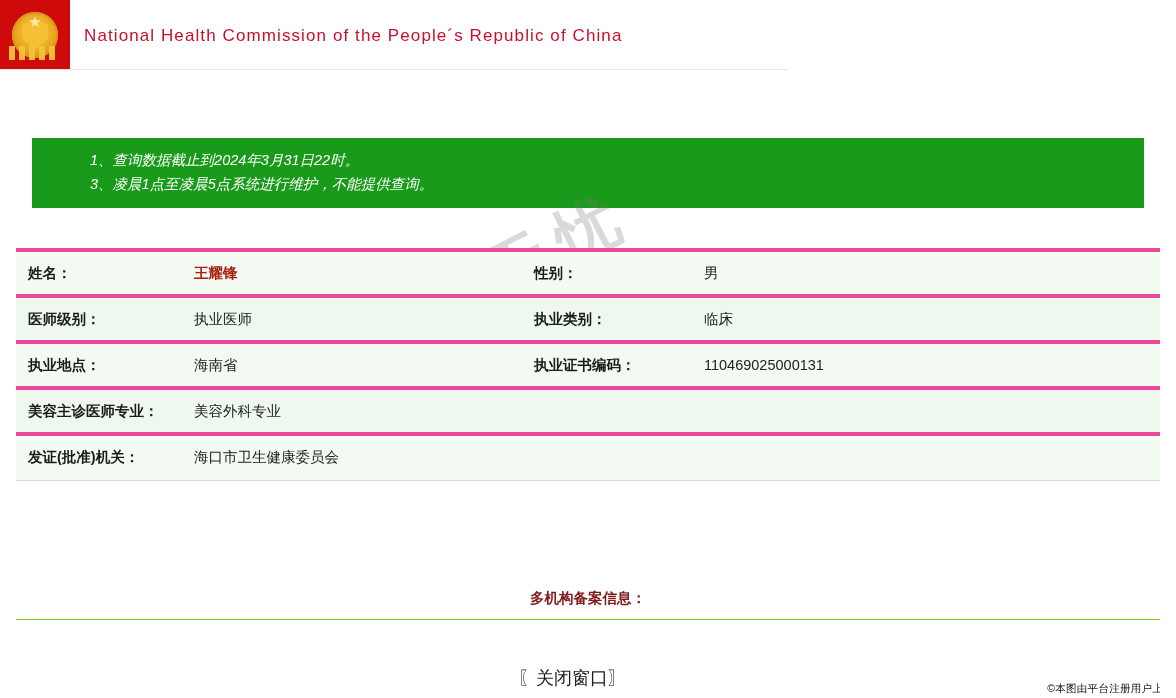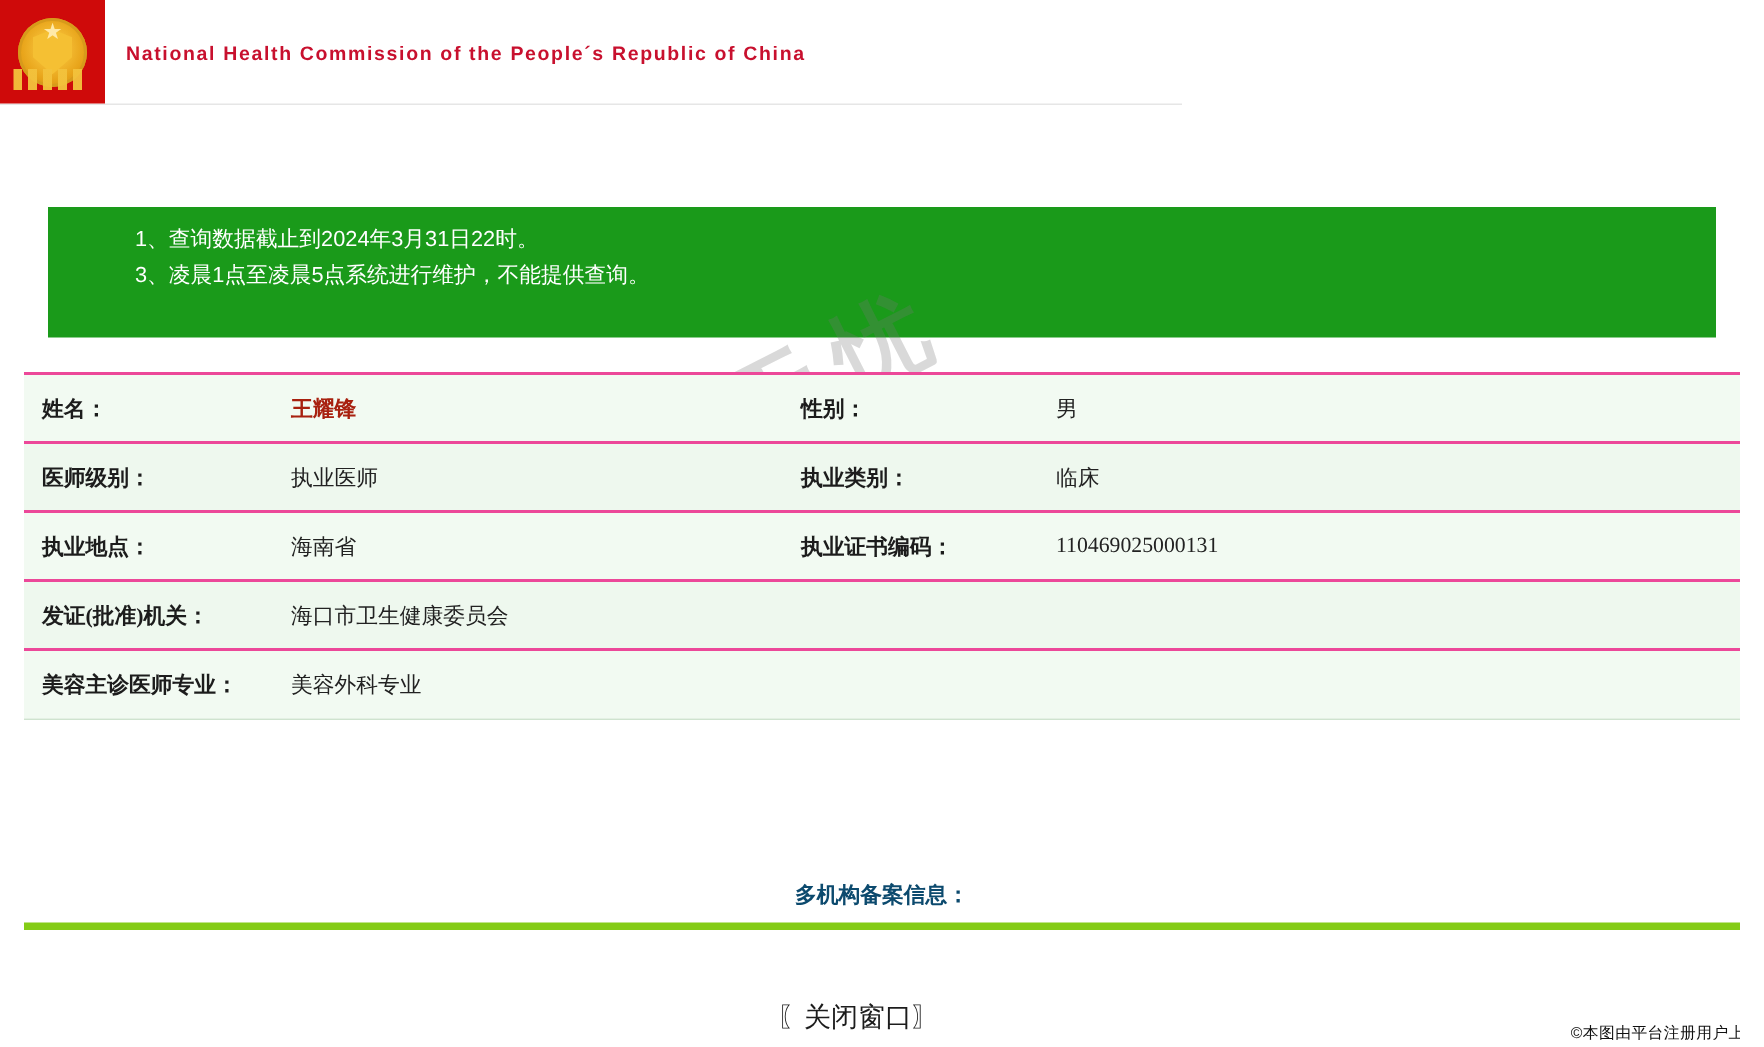"National Health Commission of the" .banner-en { font-size: 13px -> 17px; font-weight: bold -> normal }
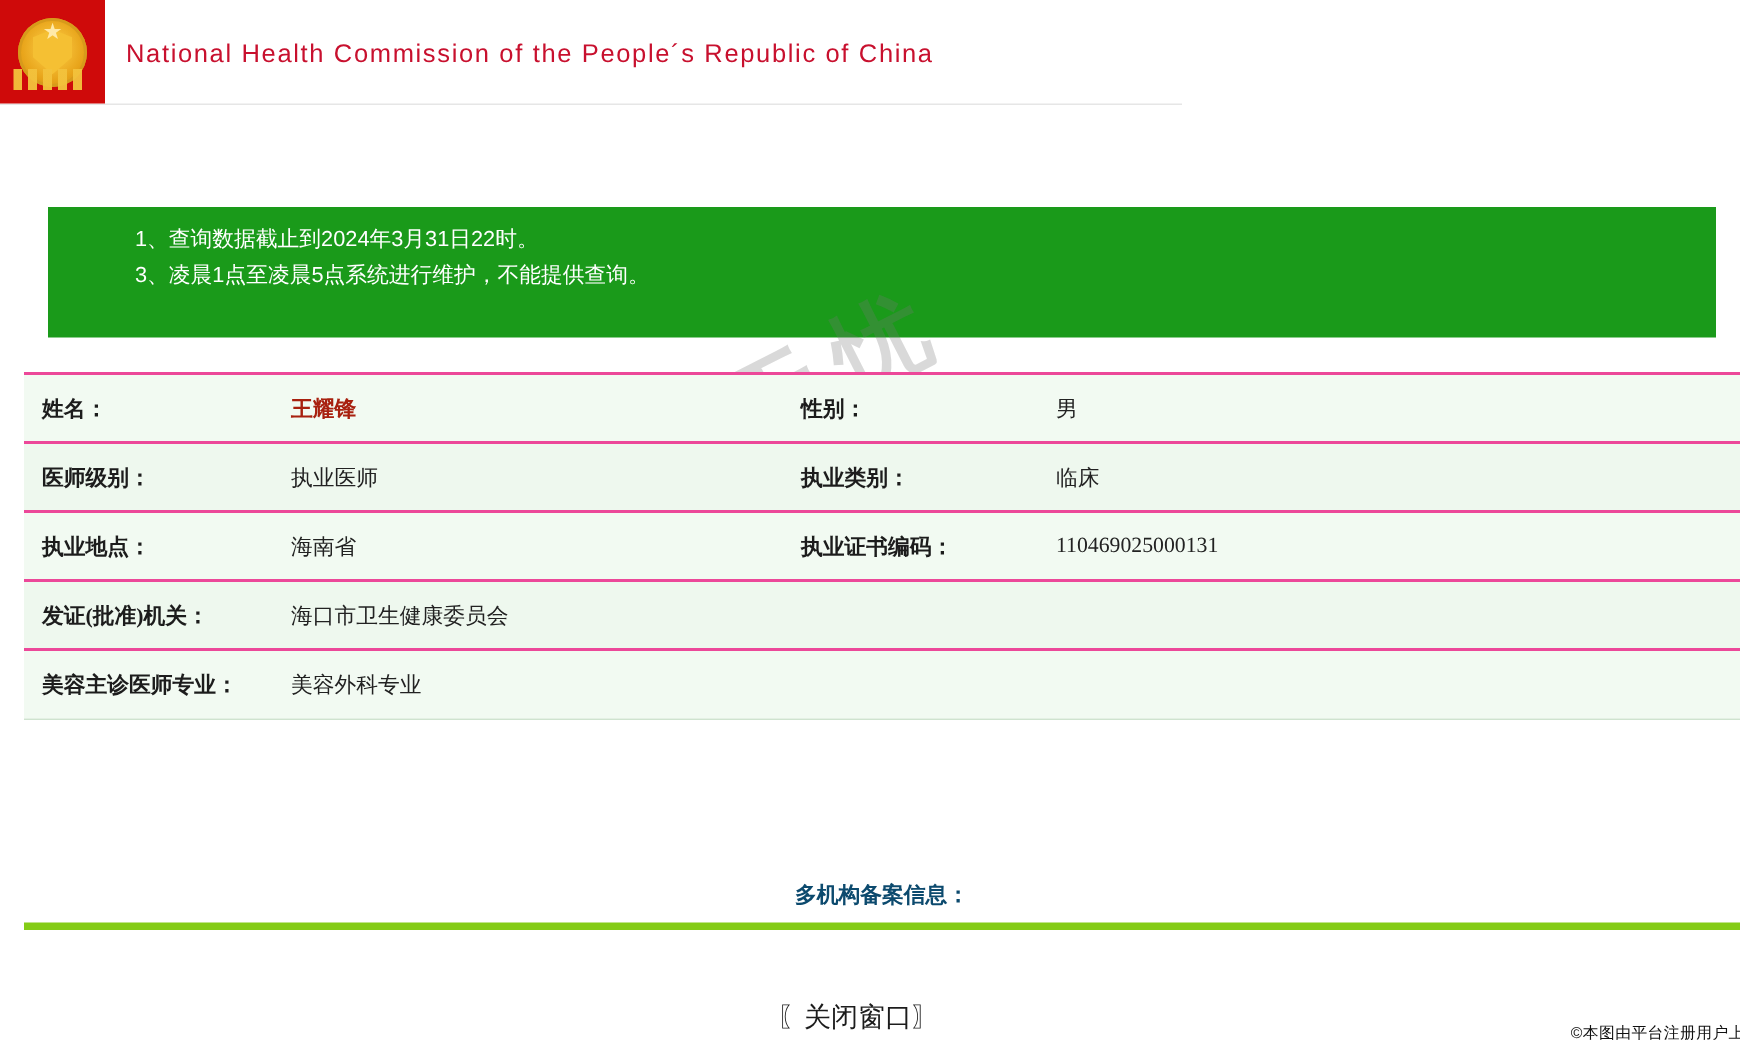"1、查询数据截止到2024年3月31日22时。" .notice { font-style: none -> italic; padding: 10px 0 29px 0 -> 10px 0 12px 0 }
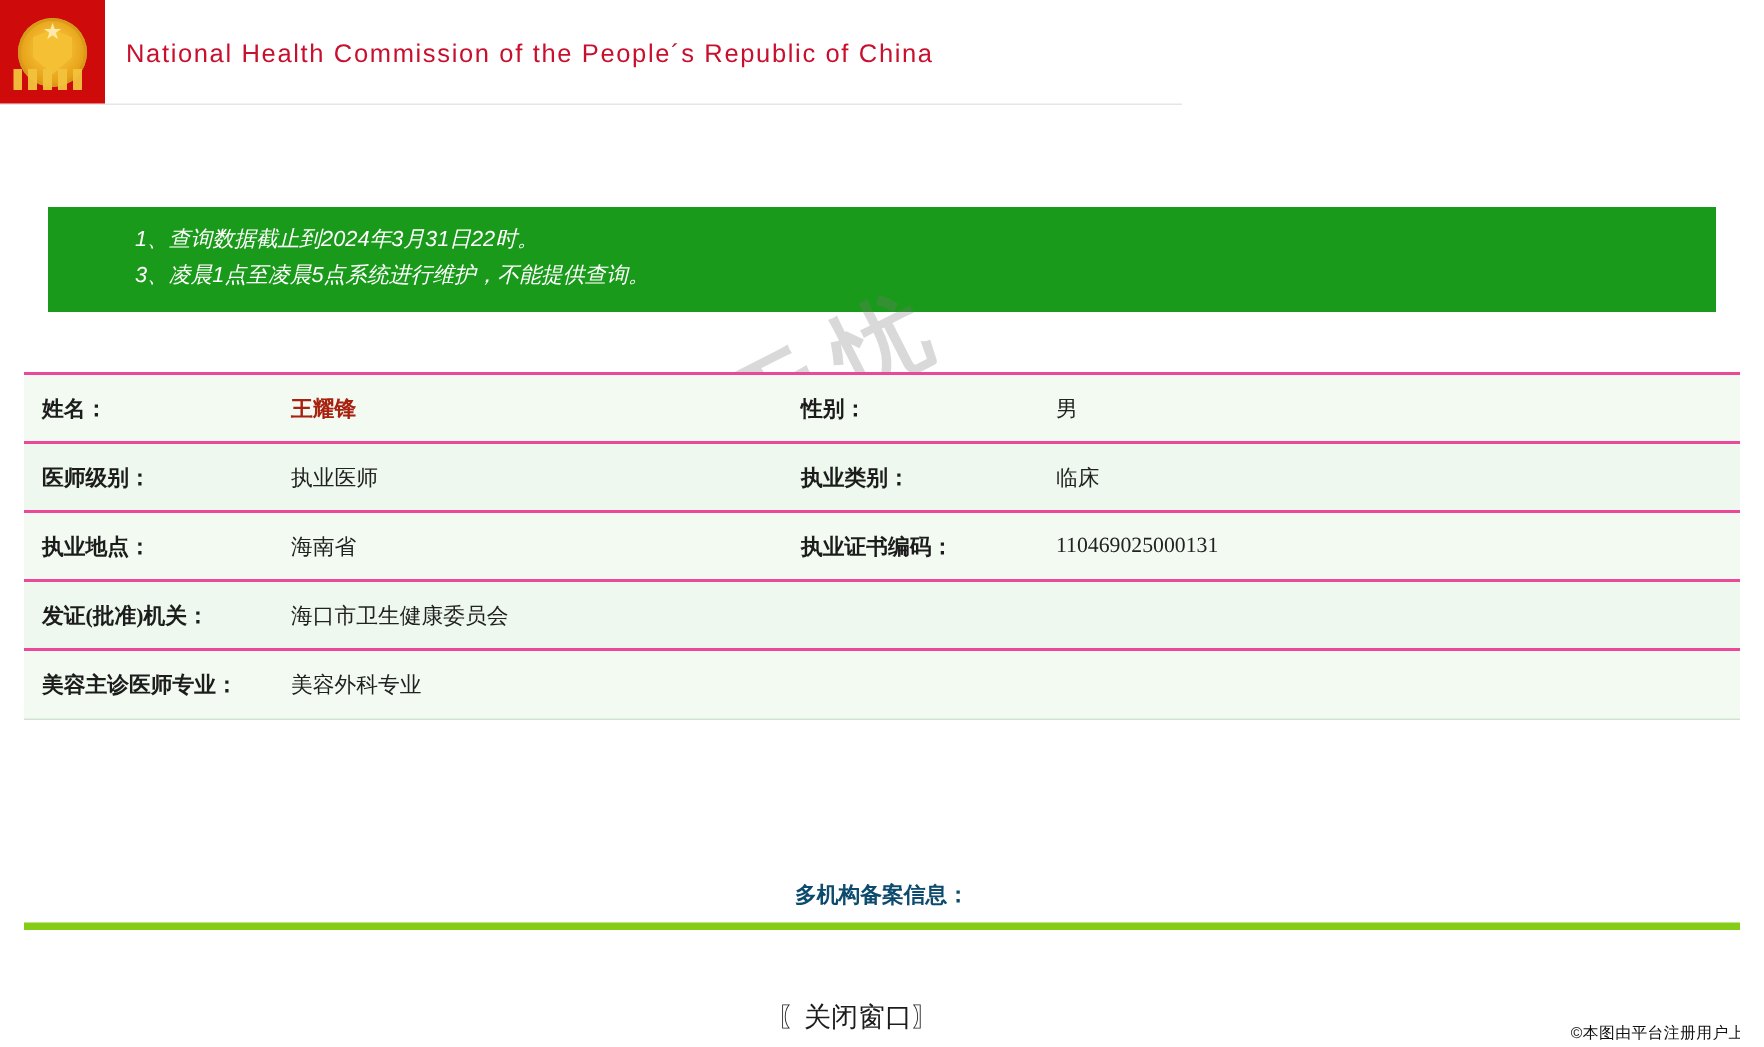"姓名：" .info-table td { border-top: 2px solid #ec4899 -> 4px solid #ec4899; font-family: Liberation Serif, serif -> none }
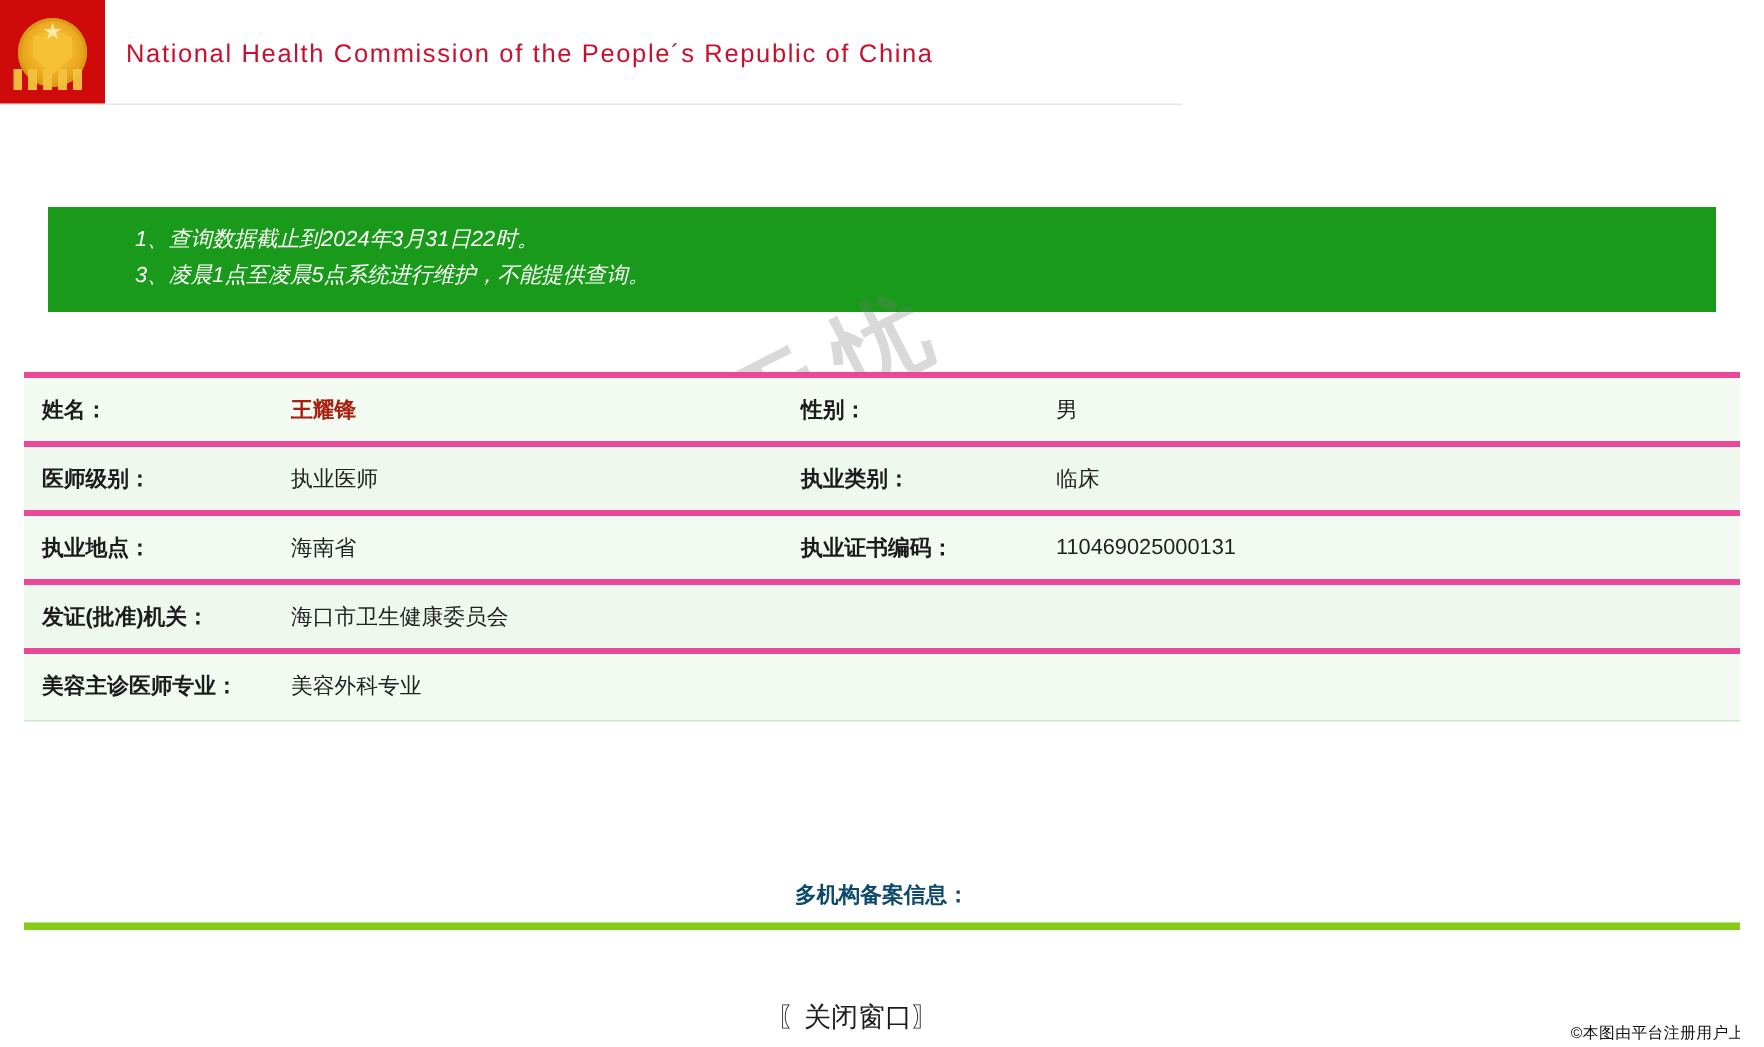"发证(批准)机关：" tr { order: before "美容主诊医师专业：" -> after "美容主诊医师专业：" }
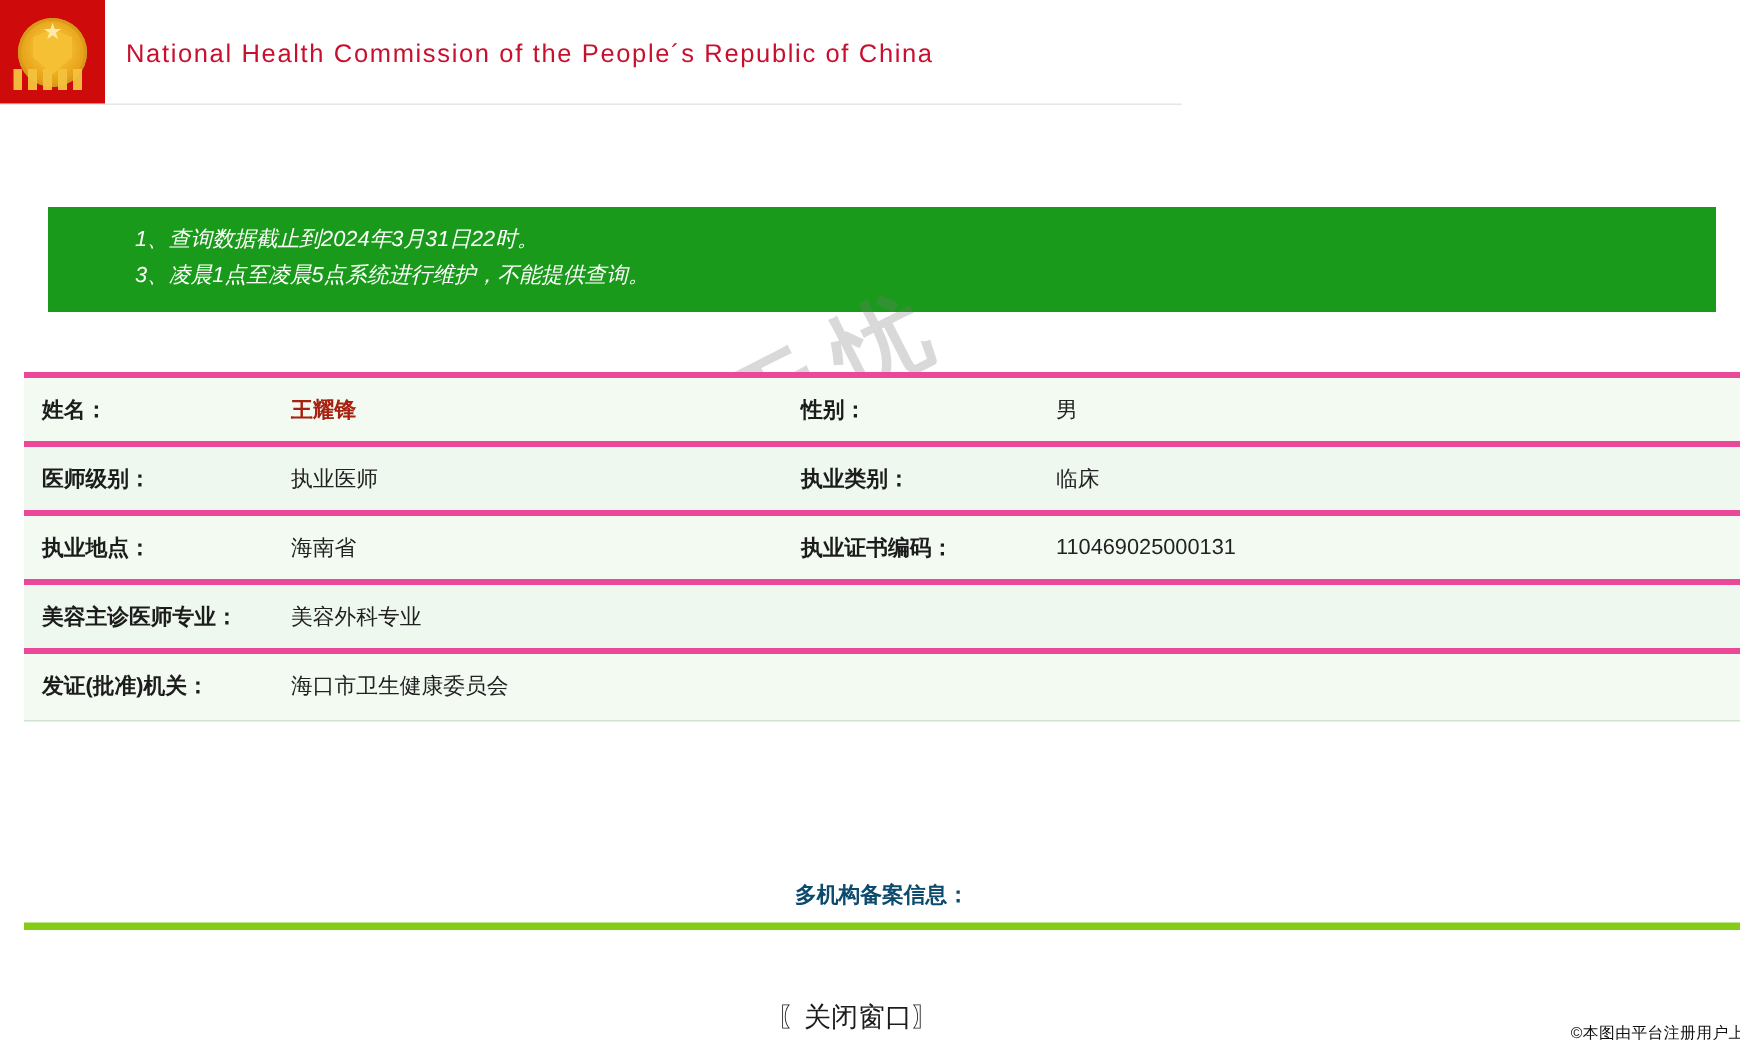"多机构备案信息：" .subsection { border-bottom: 5px solid #84cc16 -> 1px solid #84cc16; color: #0c4a6e -> #7f1d1d }
